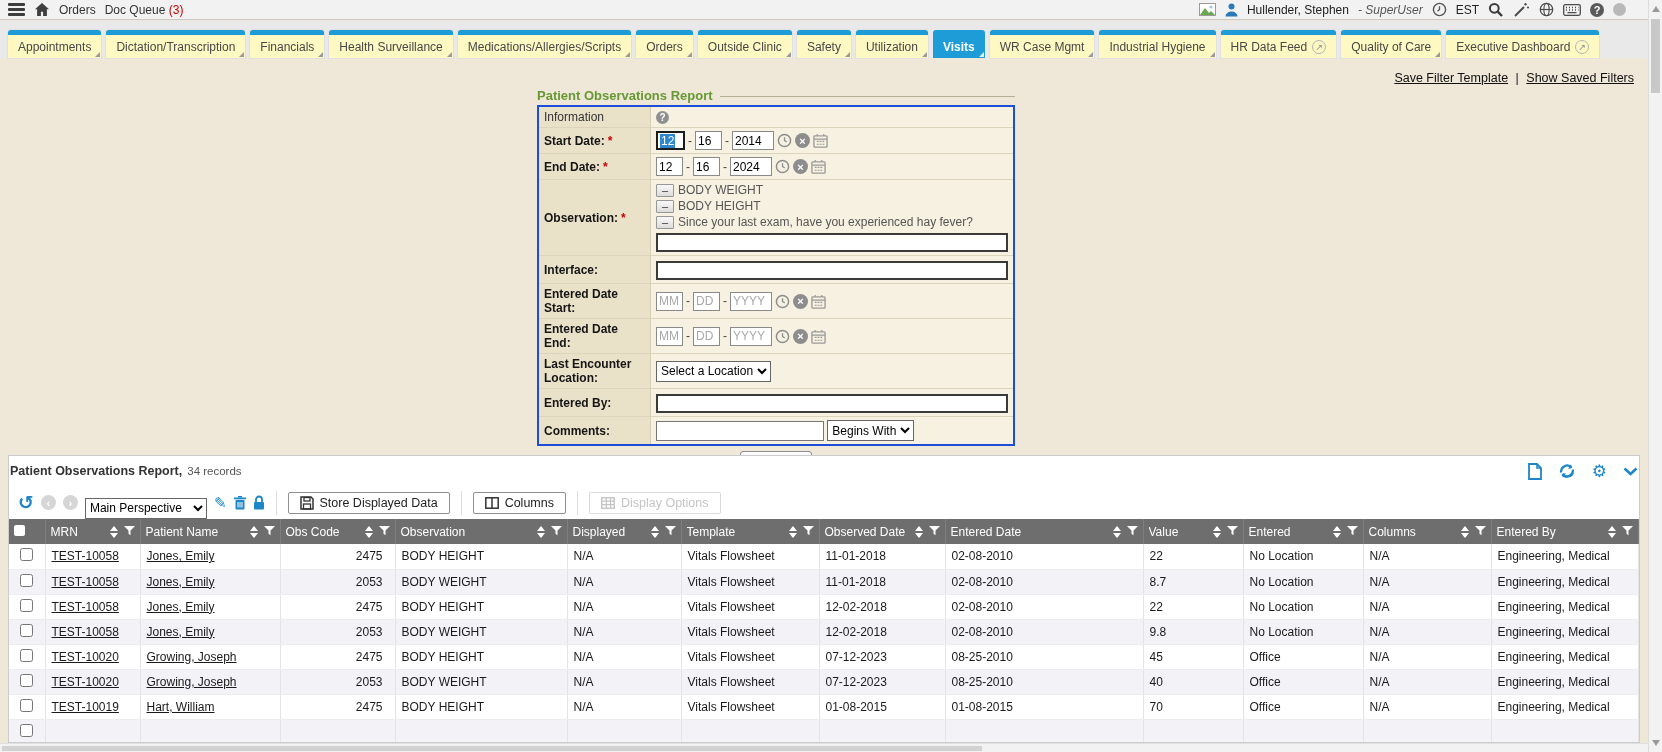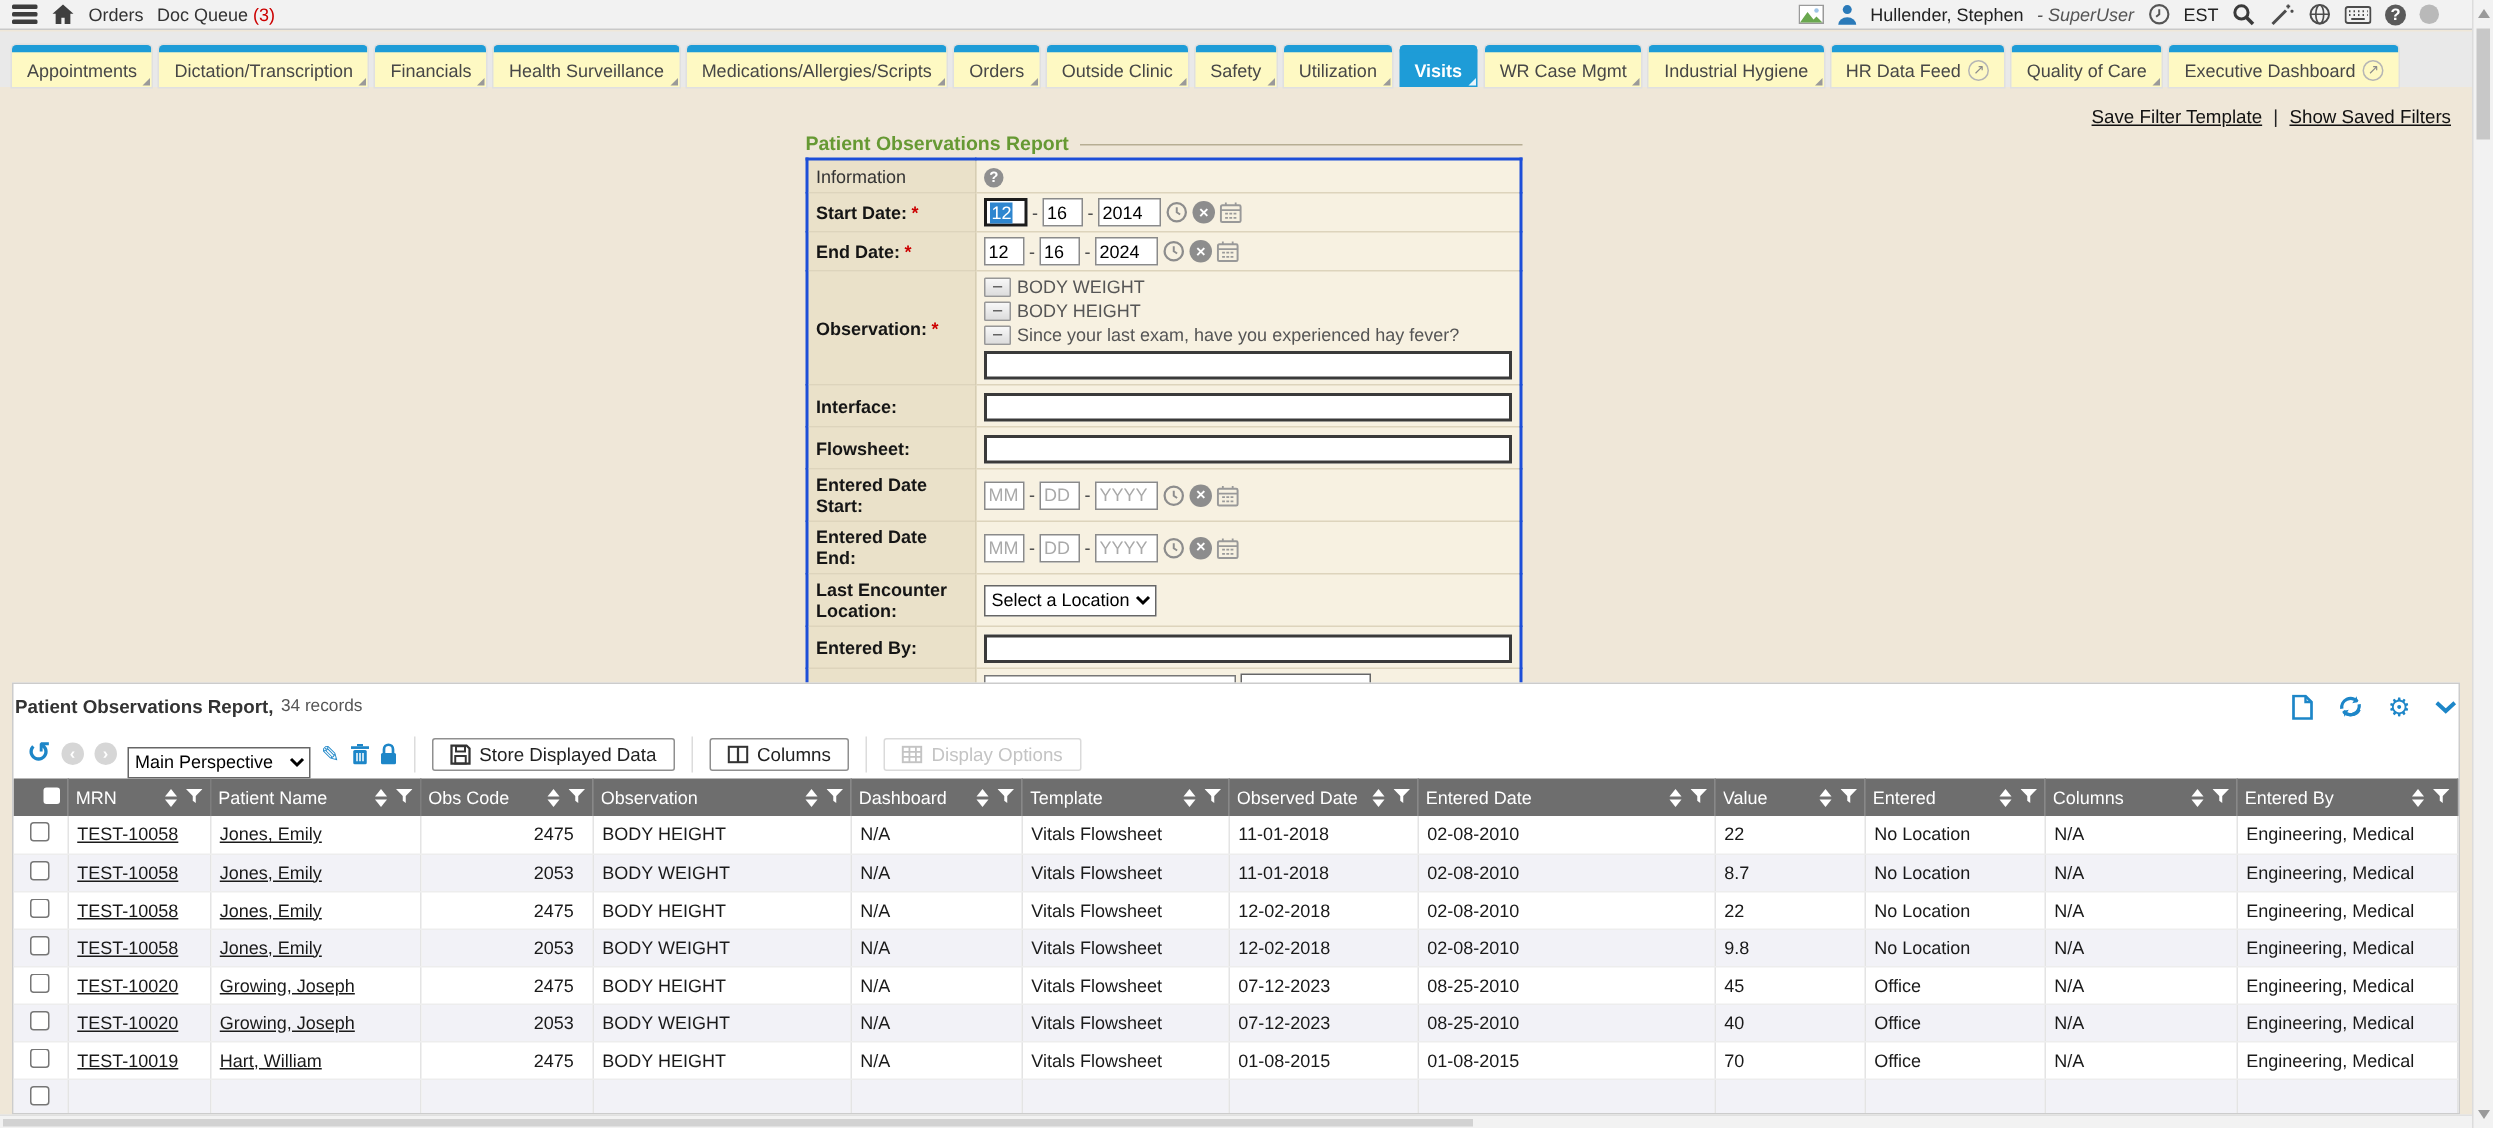"Flowsheet:" tr { html: <tr> <td>Flowsheet:</td> <td><input></td> </tr> -> none }
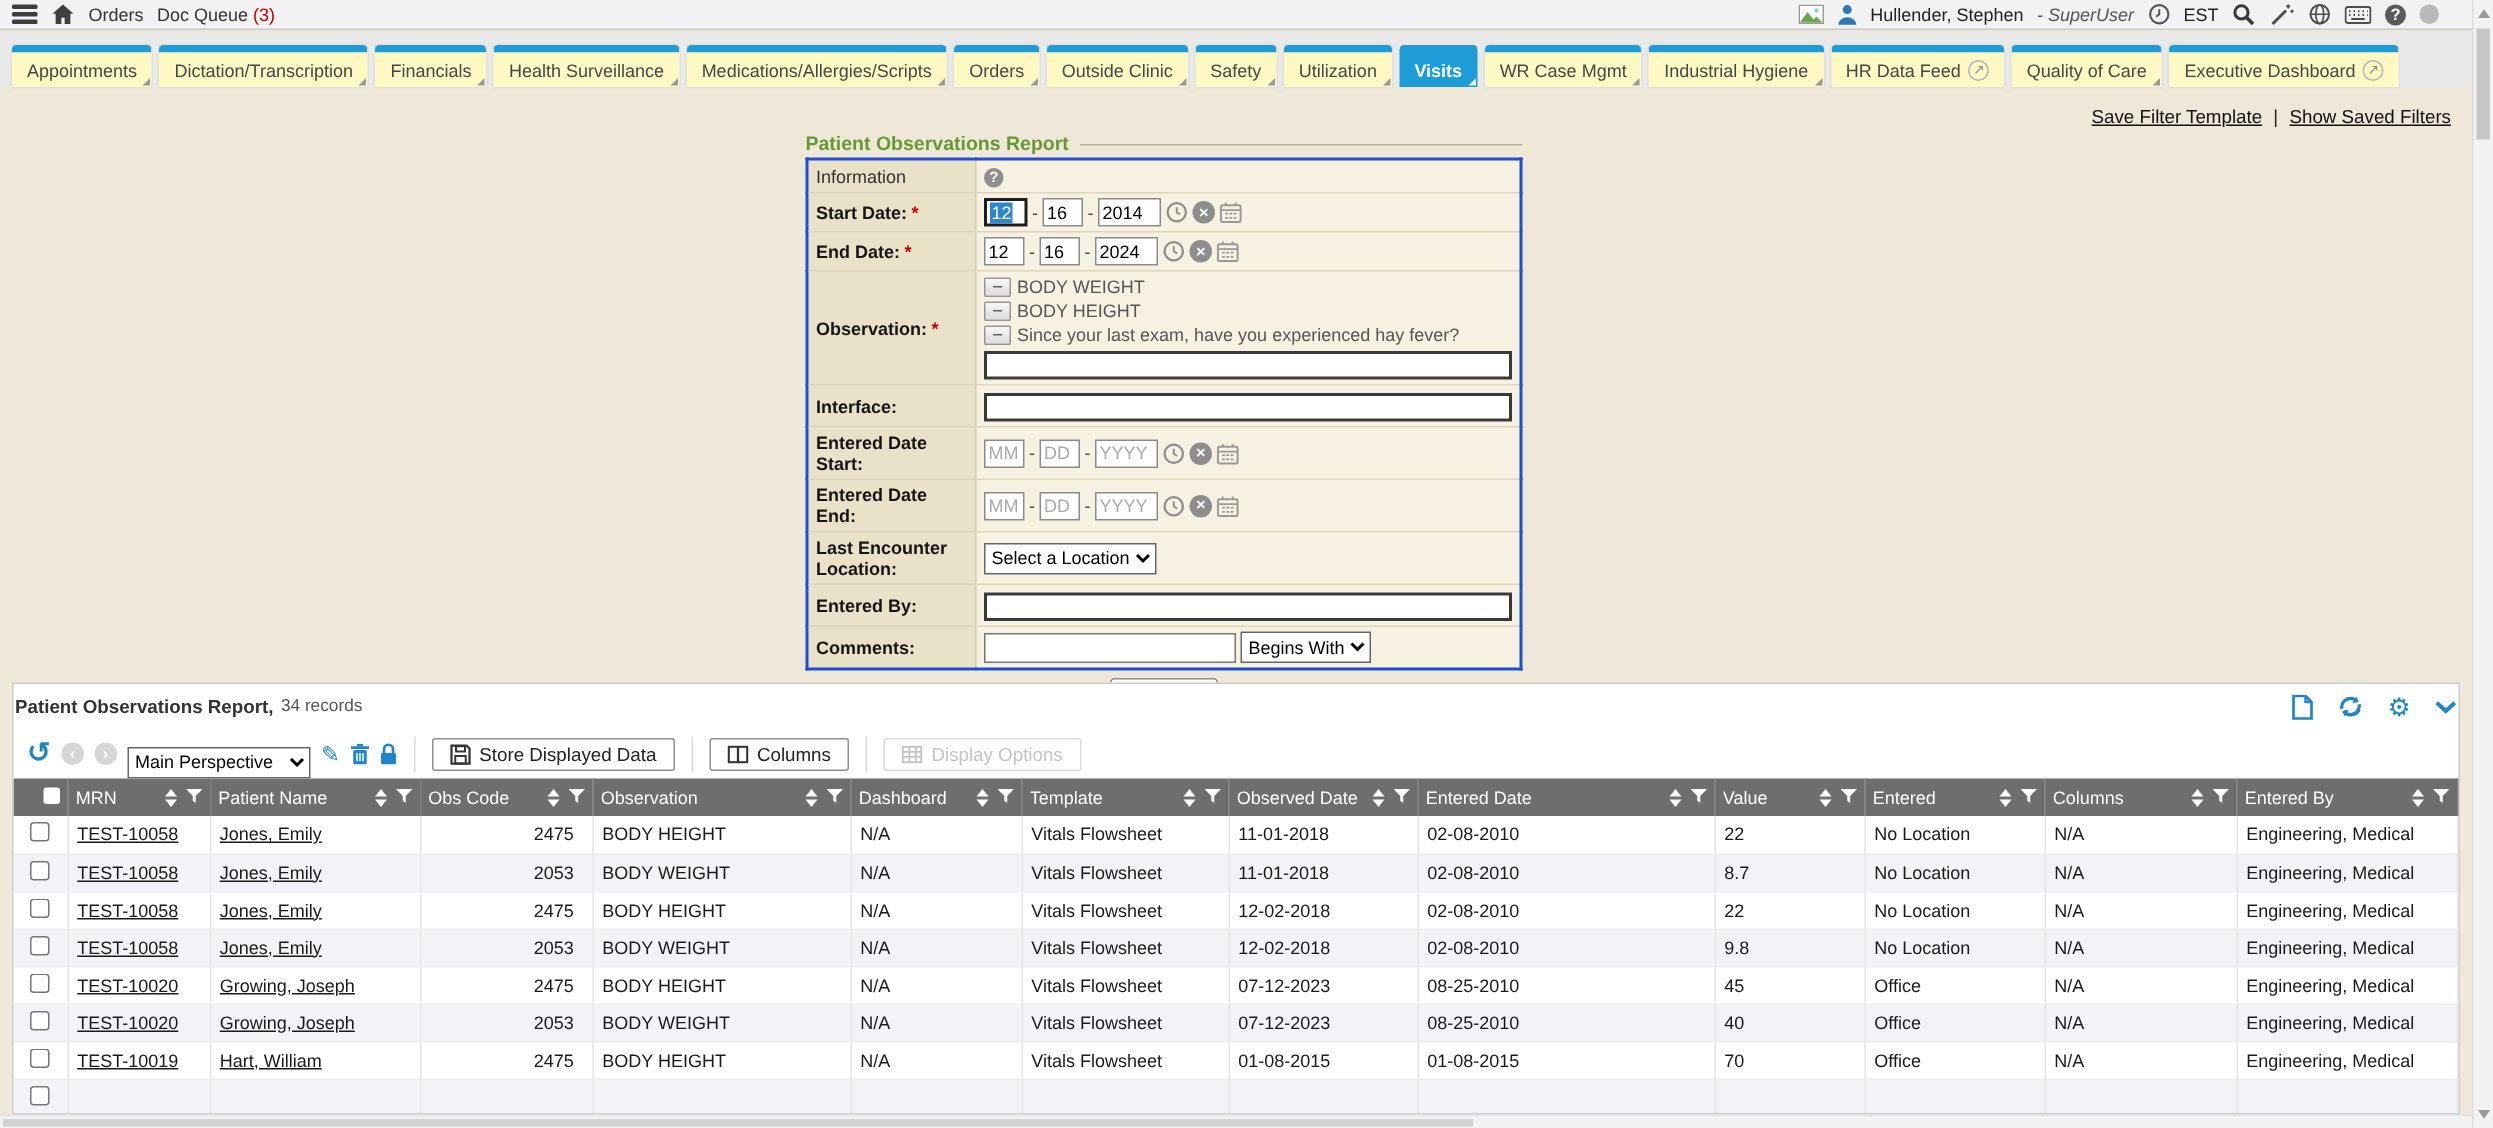"MRN" .results-table thead th { text-align: right -> left }
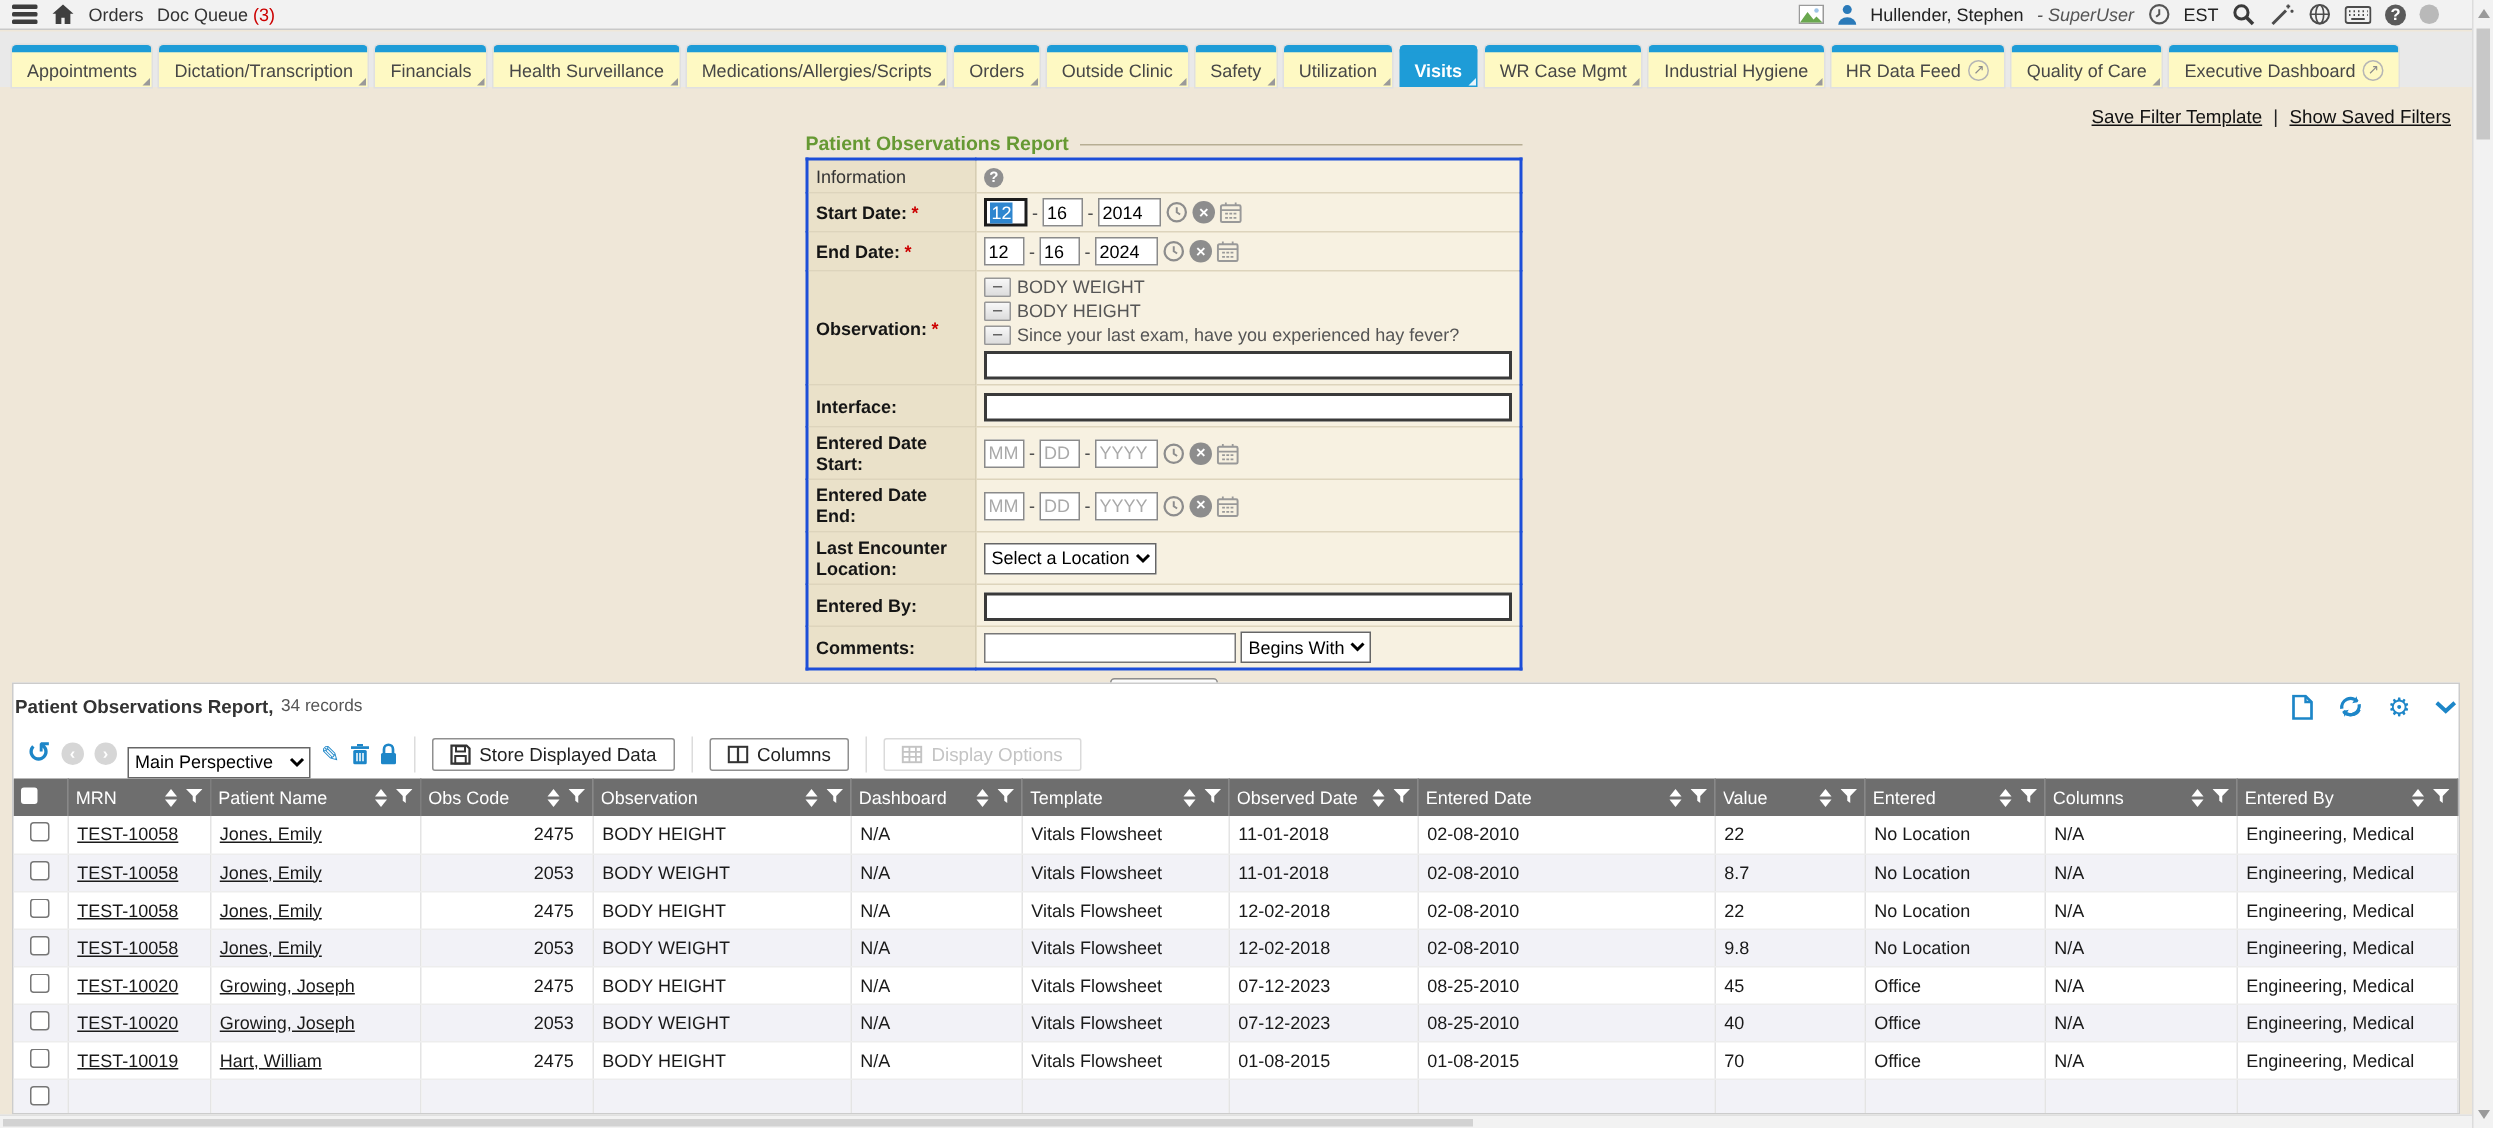"Dashboard" span.thlabel { text: Dashboard -> Displayed }
